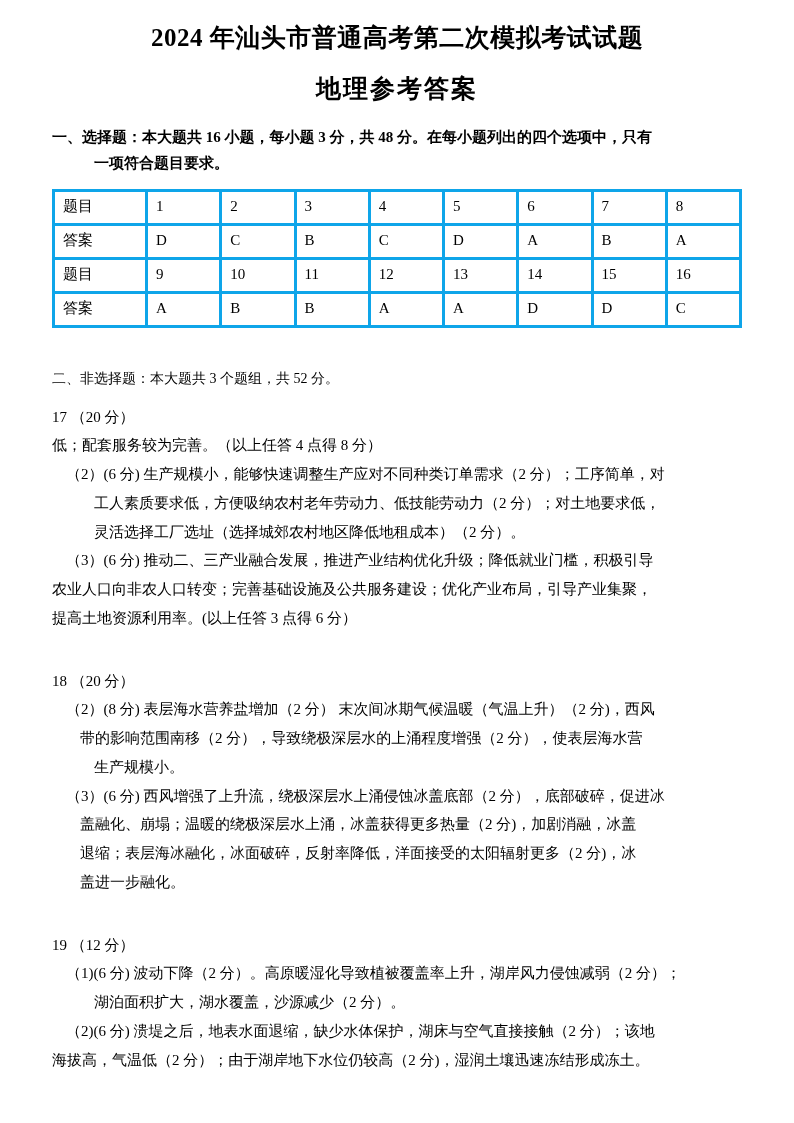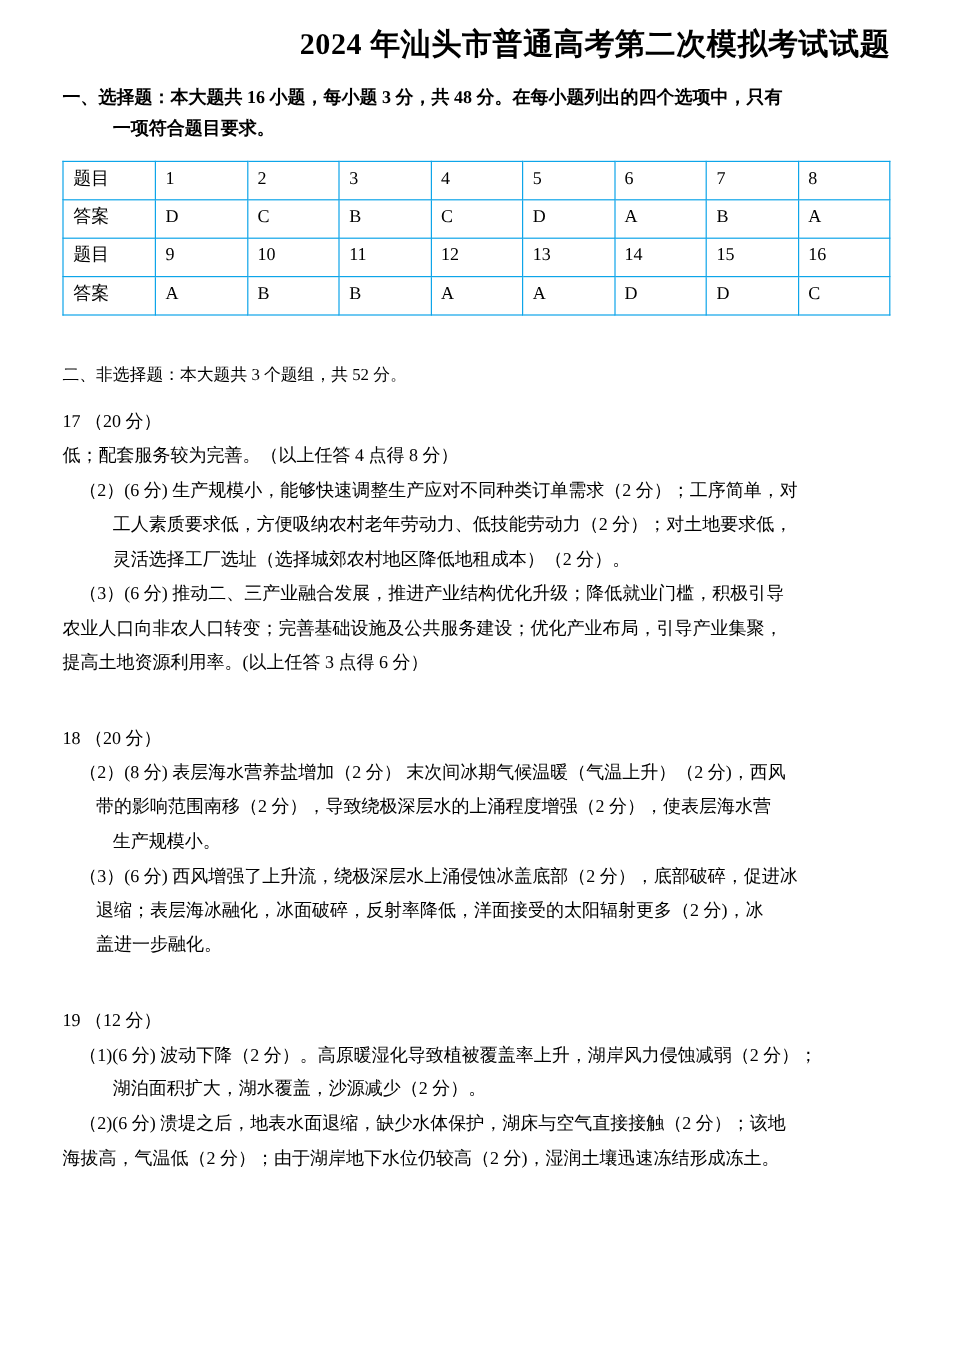"2024 年汕头市普通高考第二次模拟考试试题" .title-main { text-align: right -> center }
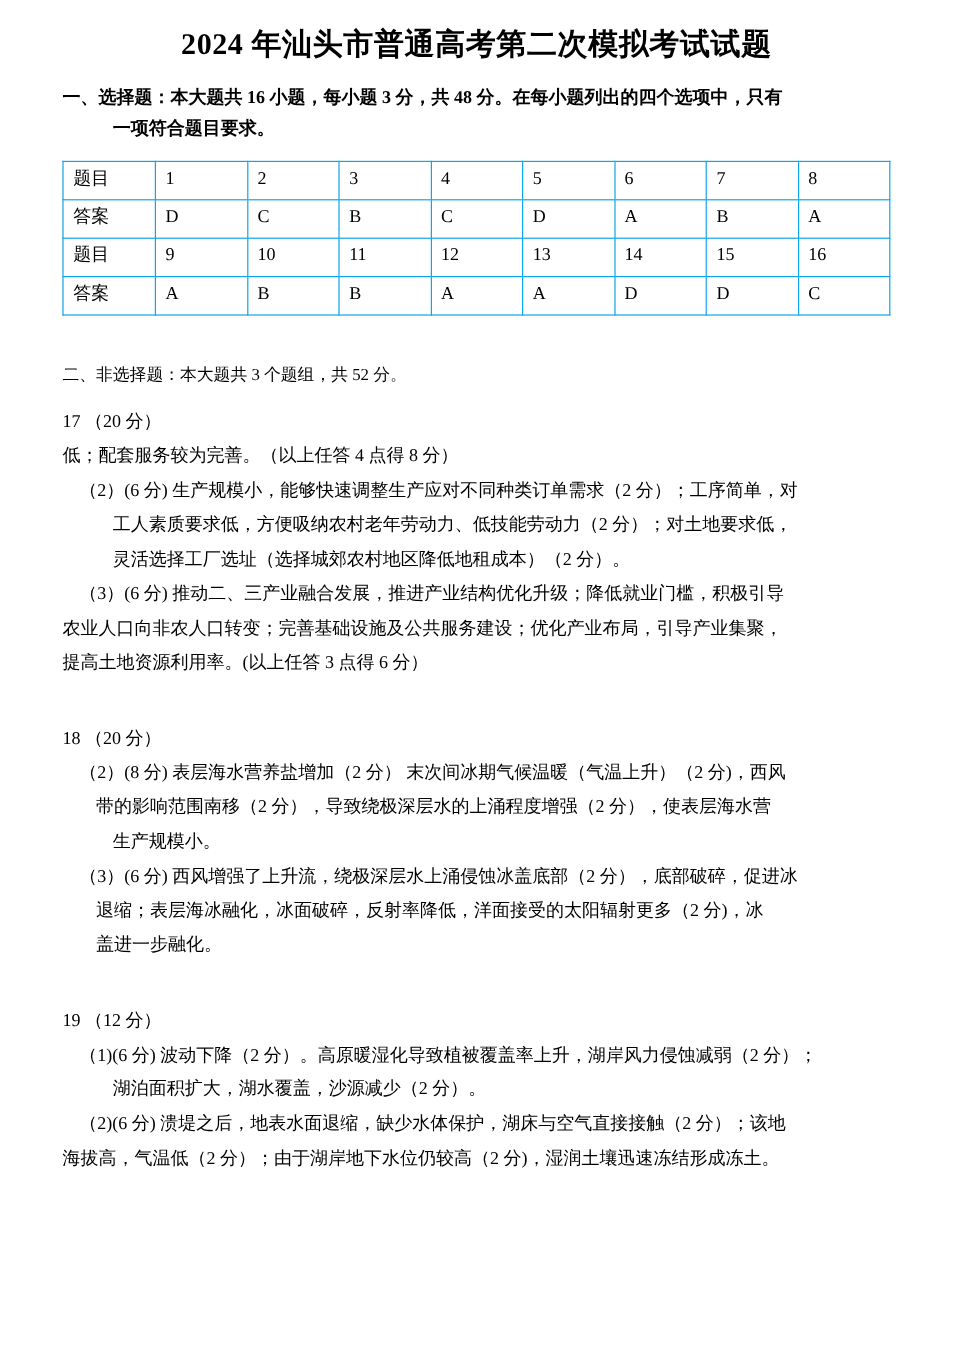"地理参考答案" h2.title-sub { html: none -> <h2>地理参考答案</h2> }
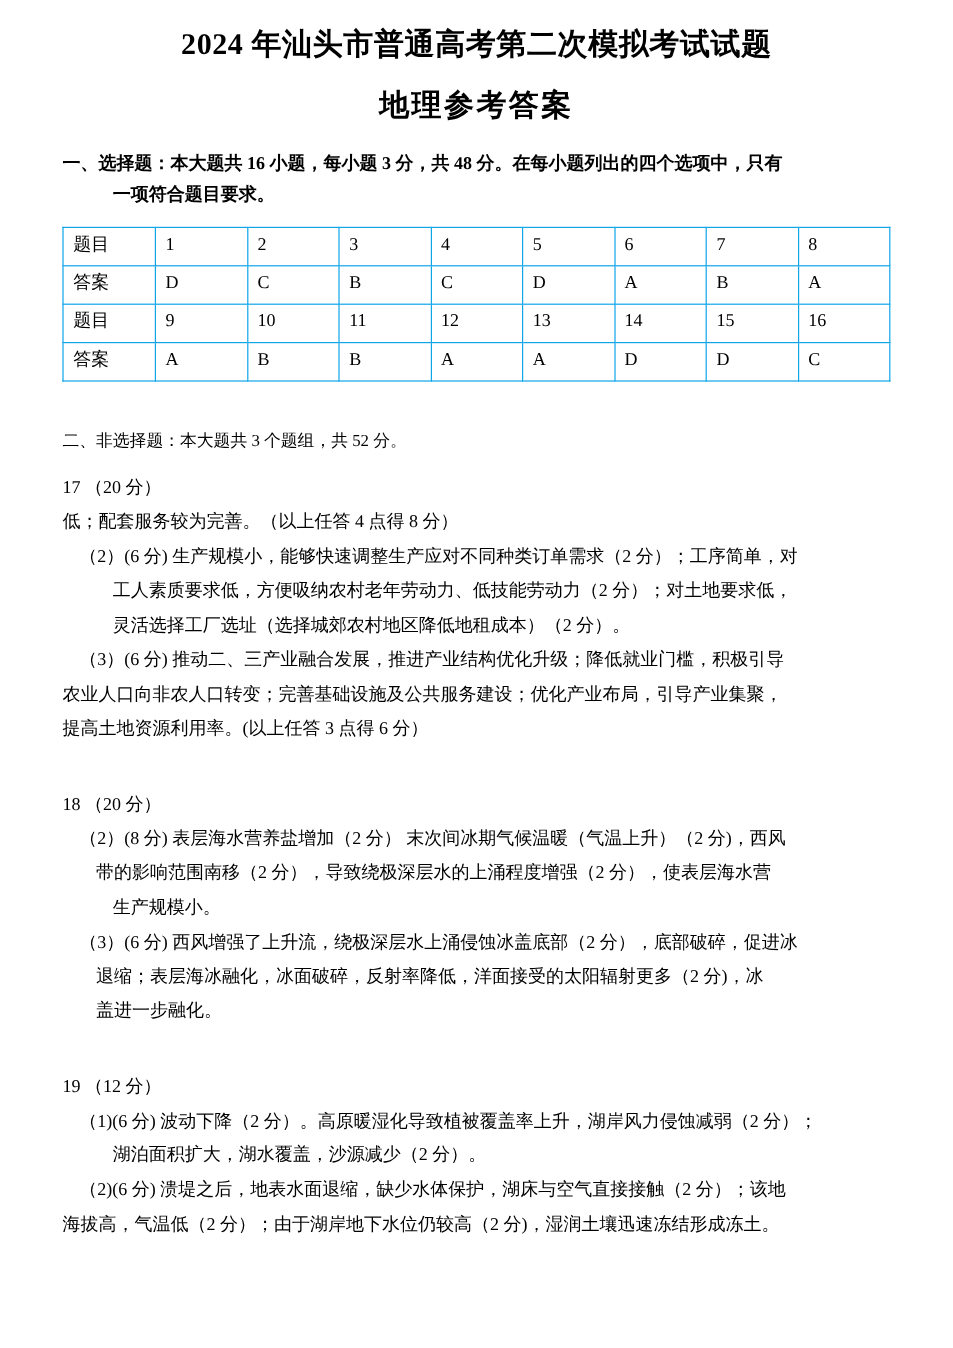"题目" table.ans td { border: 1px solid #0ea5e9 -> 3px solid #0ea5e9; padding: 2px 2px 2px 8px -> 2px 16px 2px 8px }
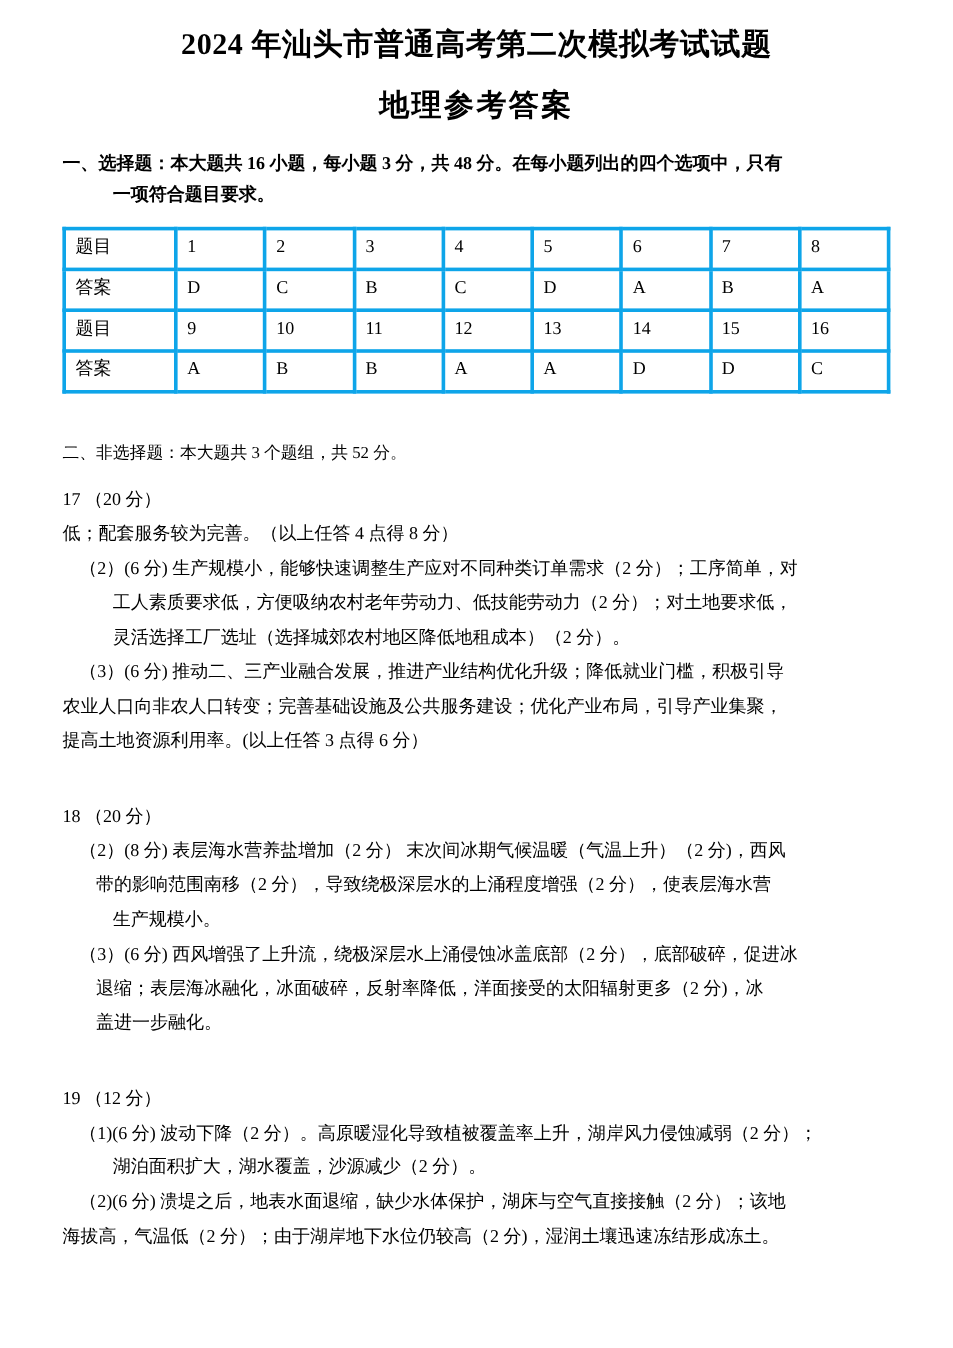"盖融化、崩塌；温暖的绕极深层水上涌，冰盖获得更多热量（2 分)，加剧消融，冰盖" p.para { html: none -> <p>盖融化、崩塌；温暖的绕极深层水上涌，冰盖获得更多热量（2 分)，加剧消融，冰盖</p> }
